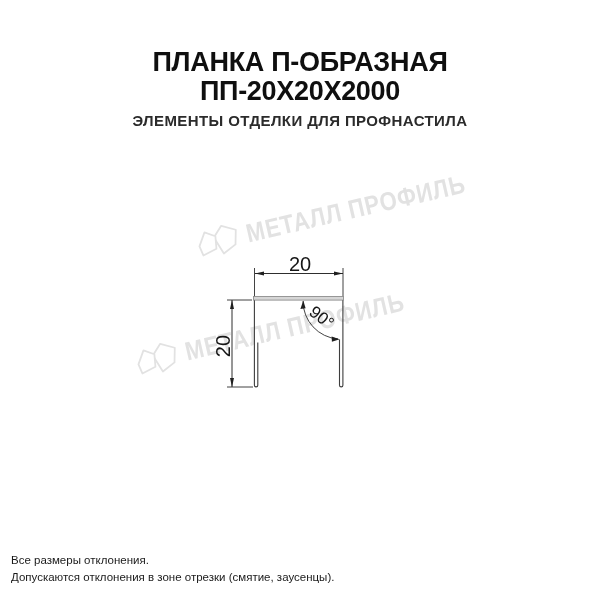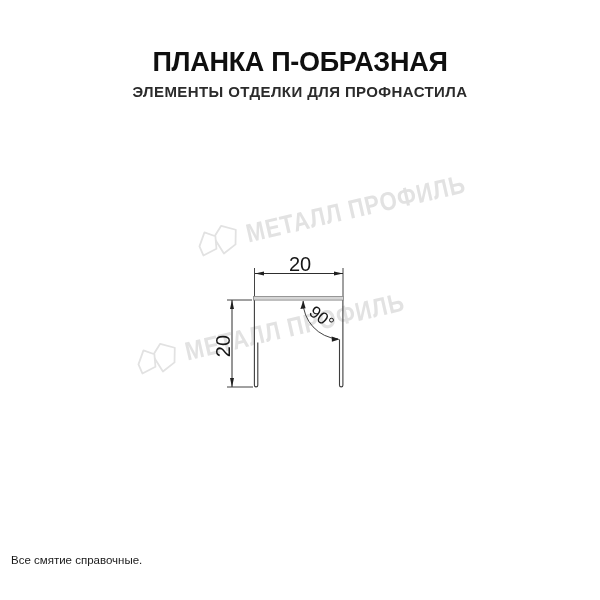"ПП-20Х20Х2000" span { html: none -> <span>ПП-20Х20Х2000</span> }
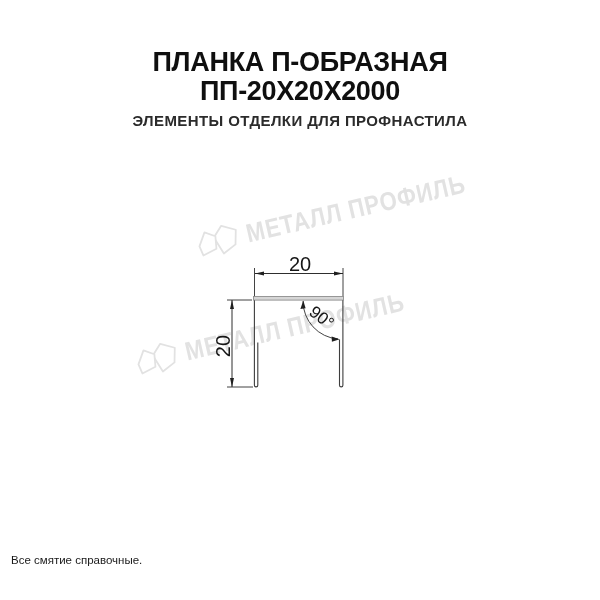"Все смятие справочные." div { text: смятие справочные -> размеры отклонения }
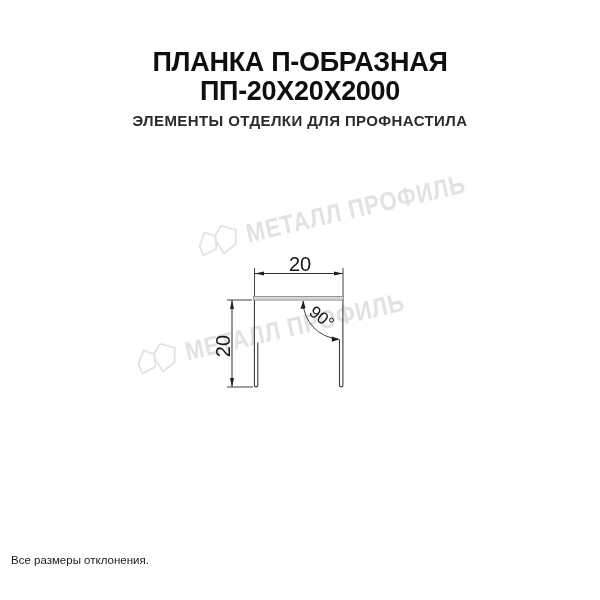"Допускаются отклонения в зоне отрезки" div { html: none -> <div>Допускаются отклонения в зоне отрезки (смятие, заусенцы).</div> }
